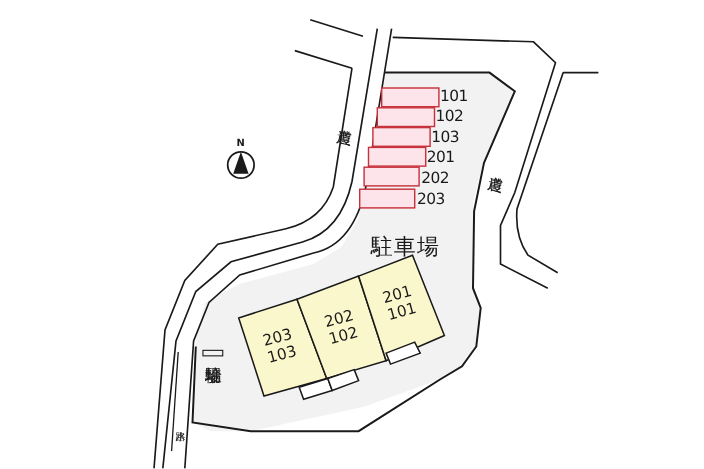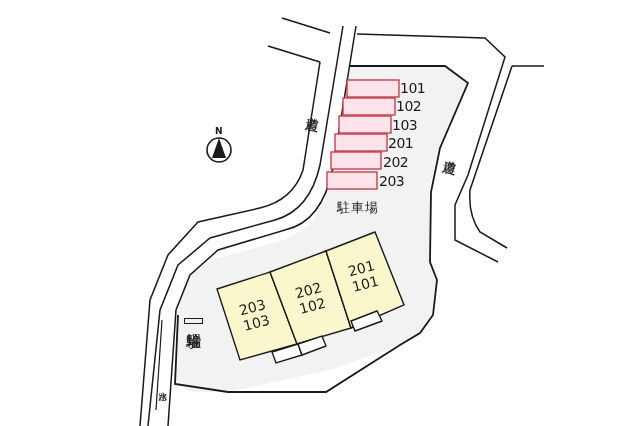"駐車場" .parking { font-size: 13px -> 20px; margin-top: none -> 12px }
